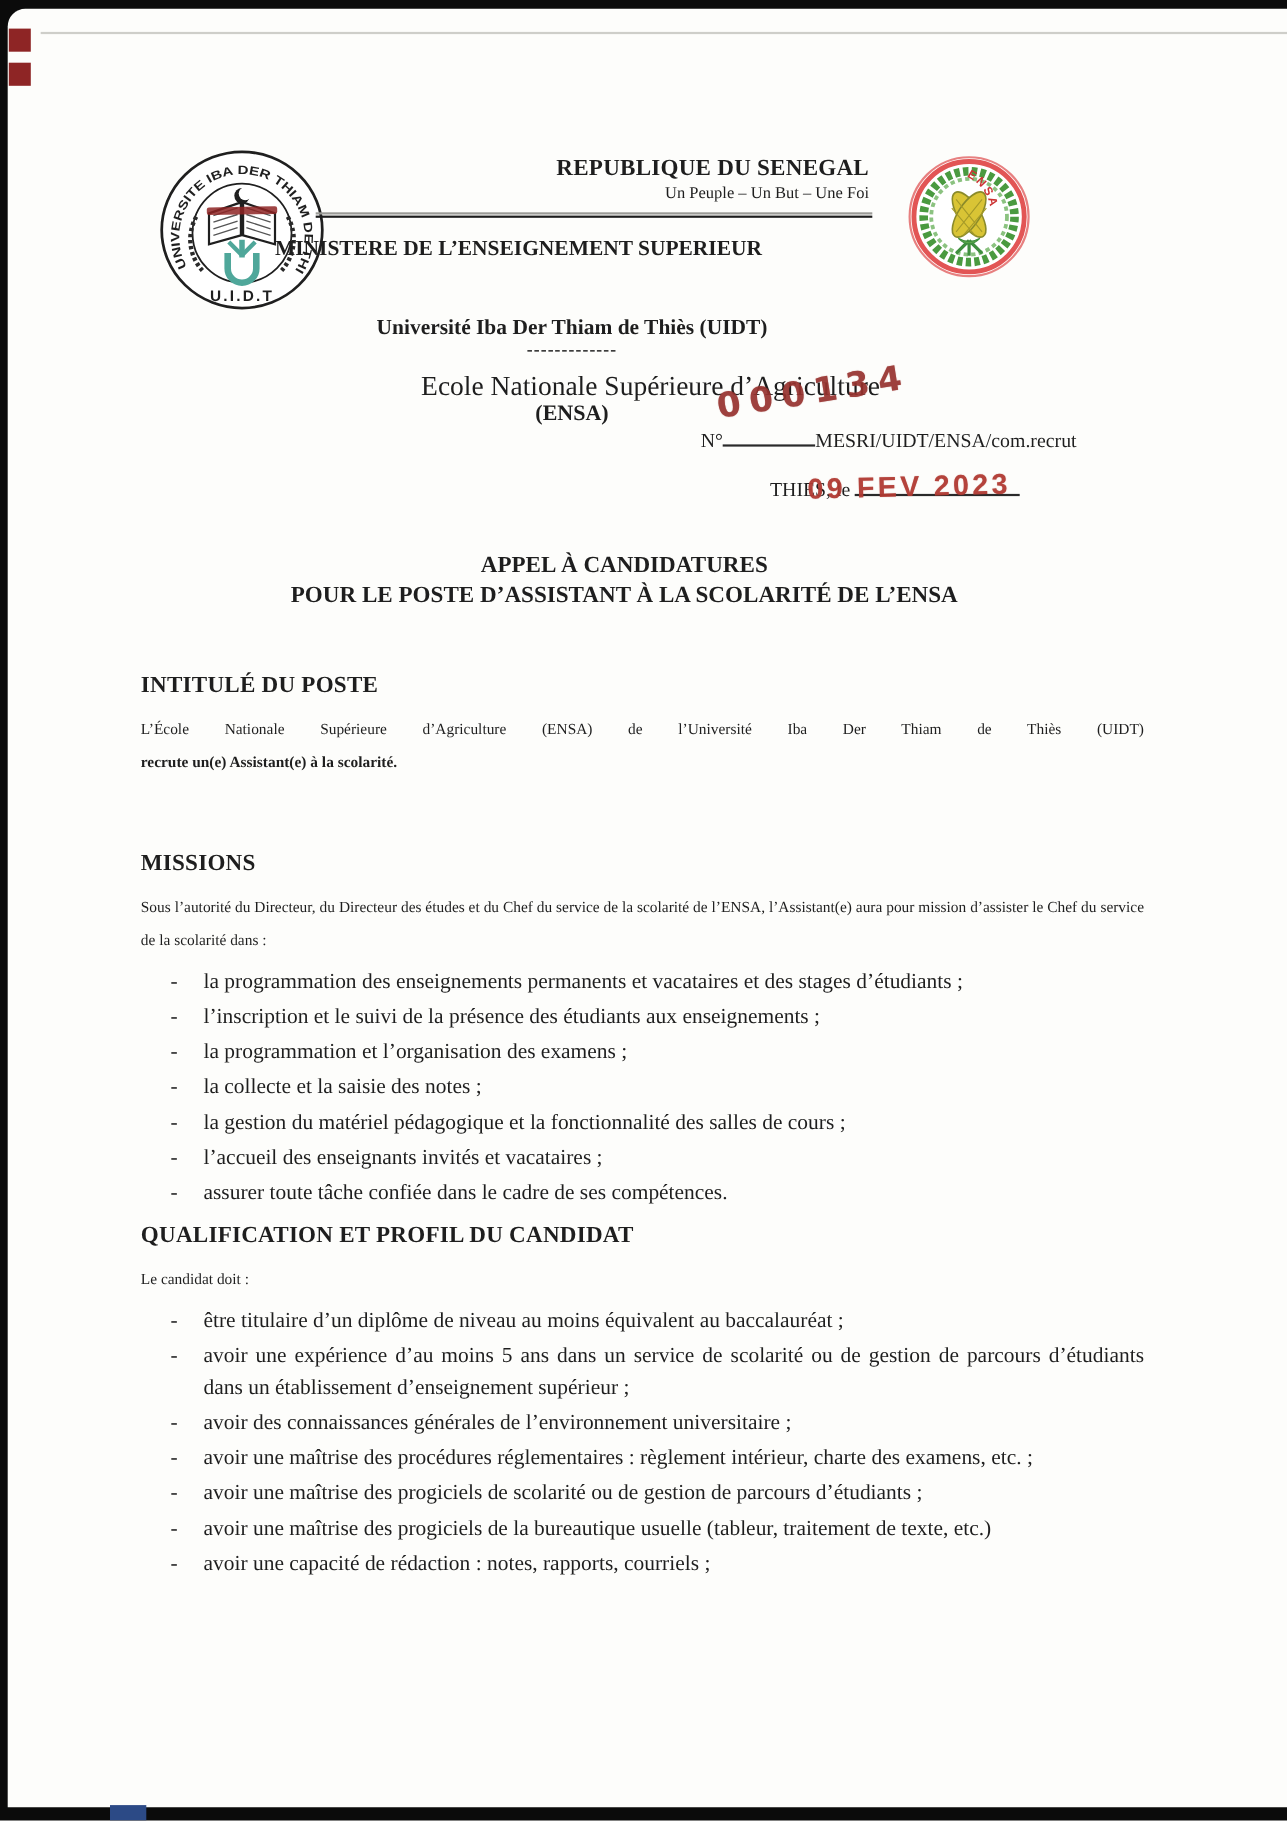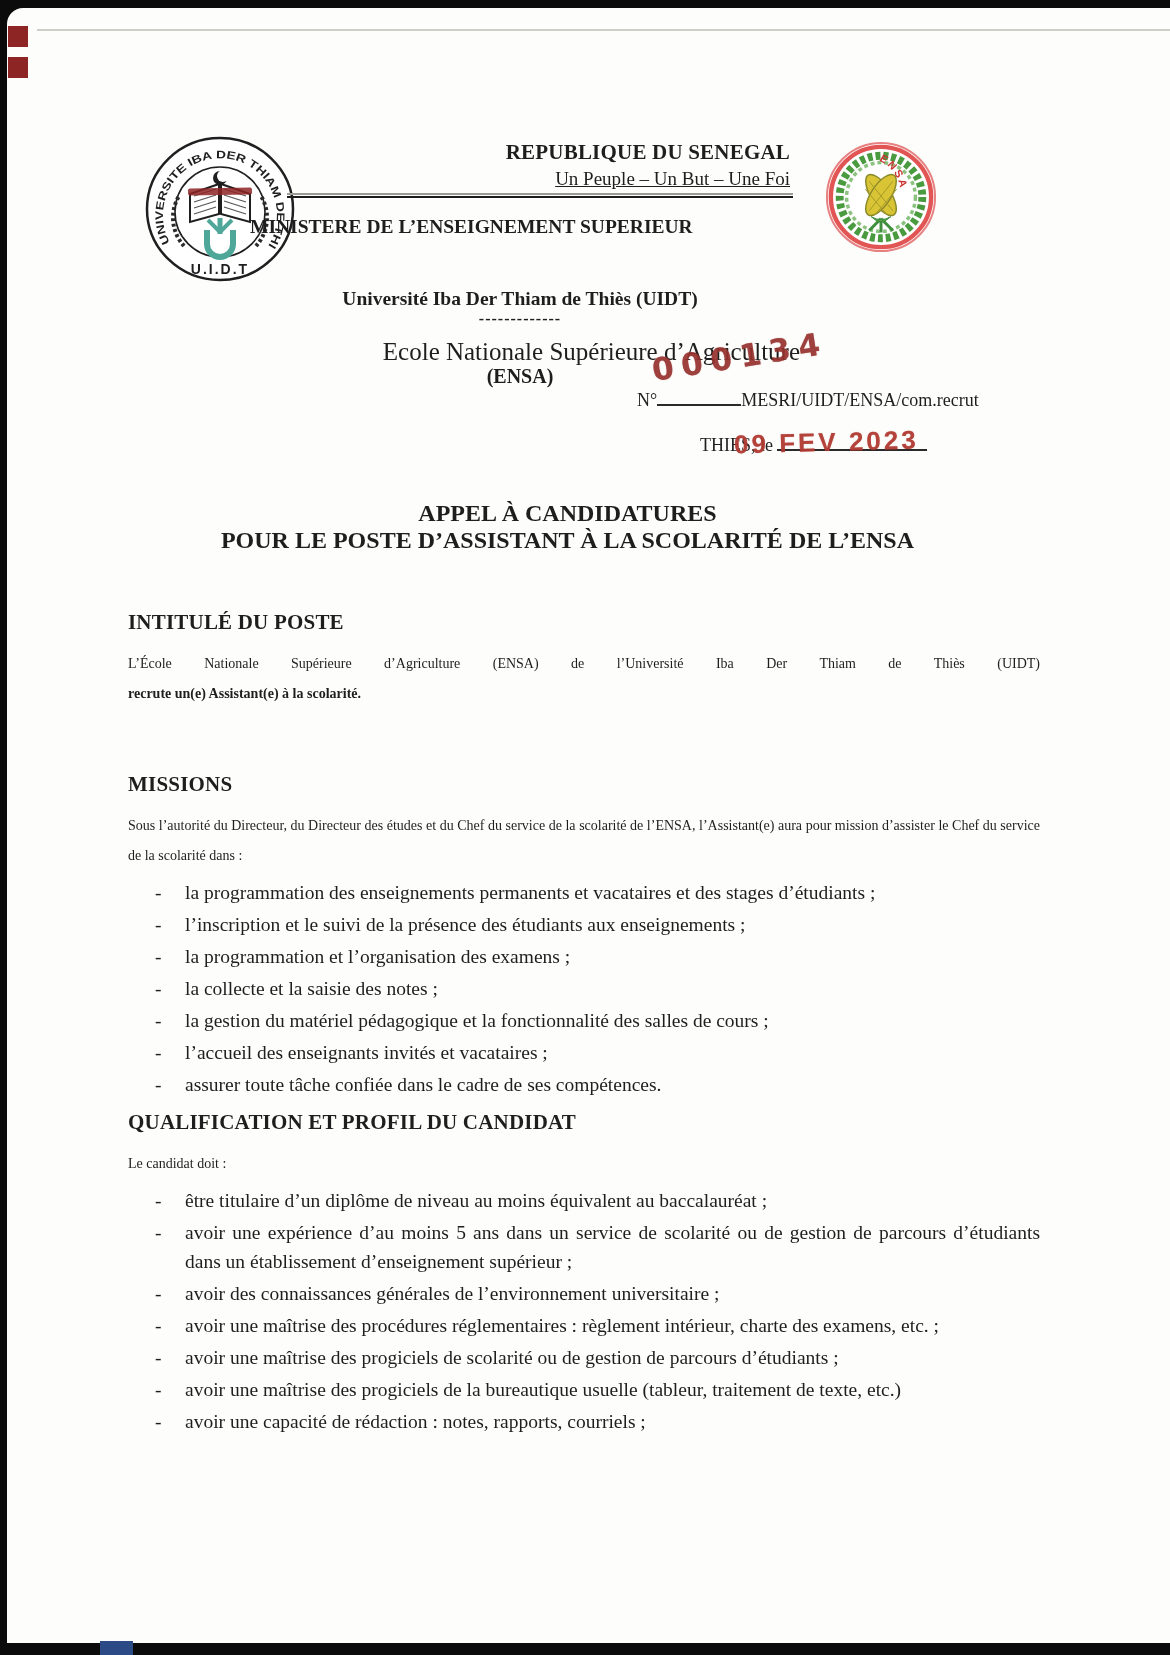"Un Peuple – Un But" .motto { font-size: 19px -> 15px; text-decoration: underline -> none }
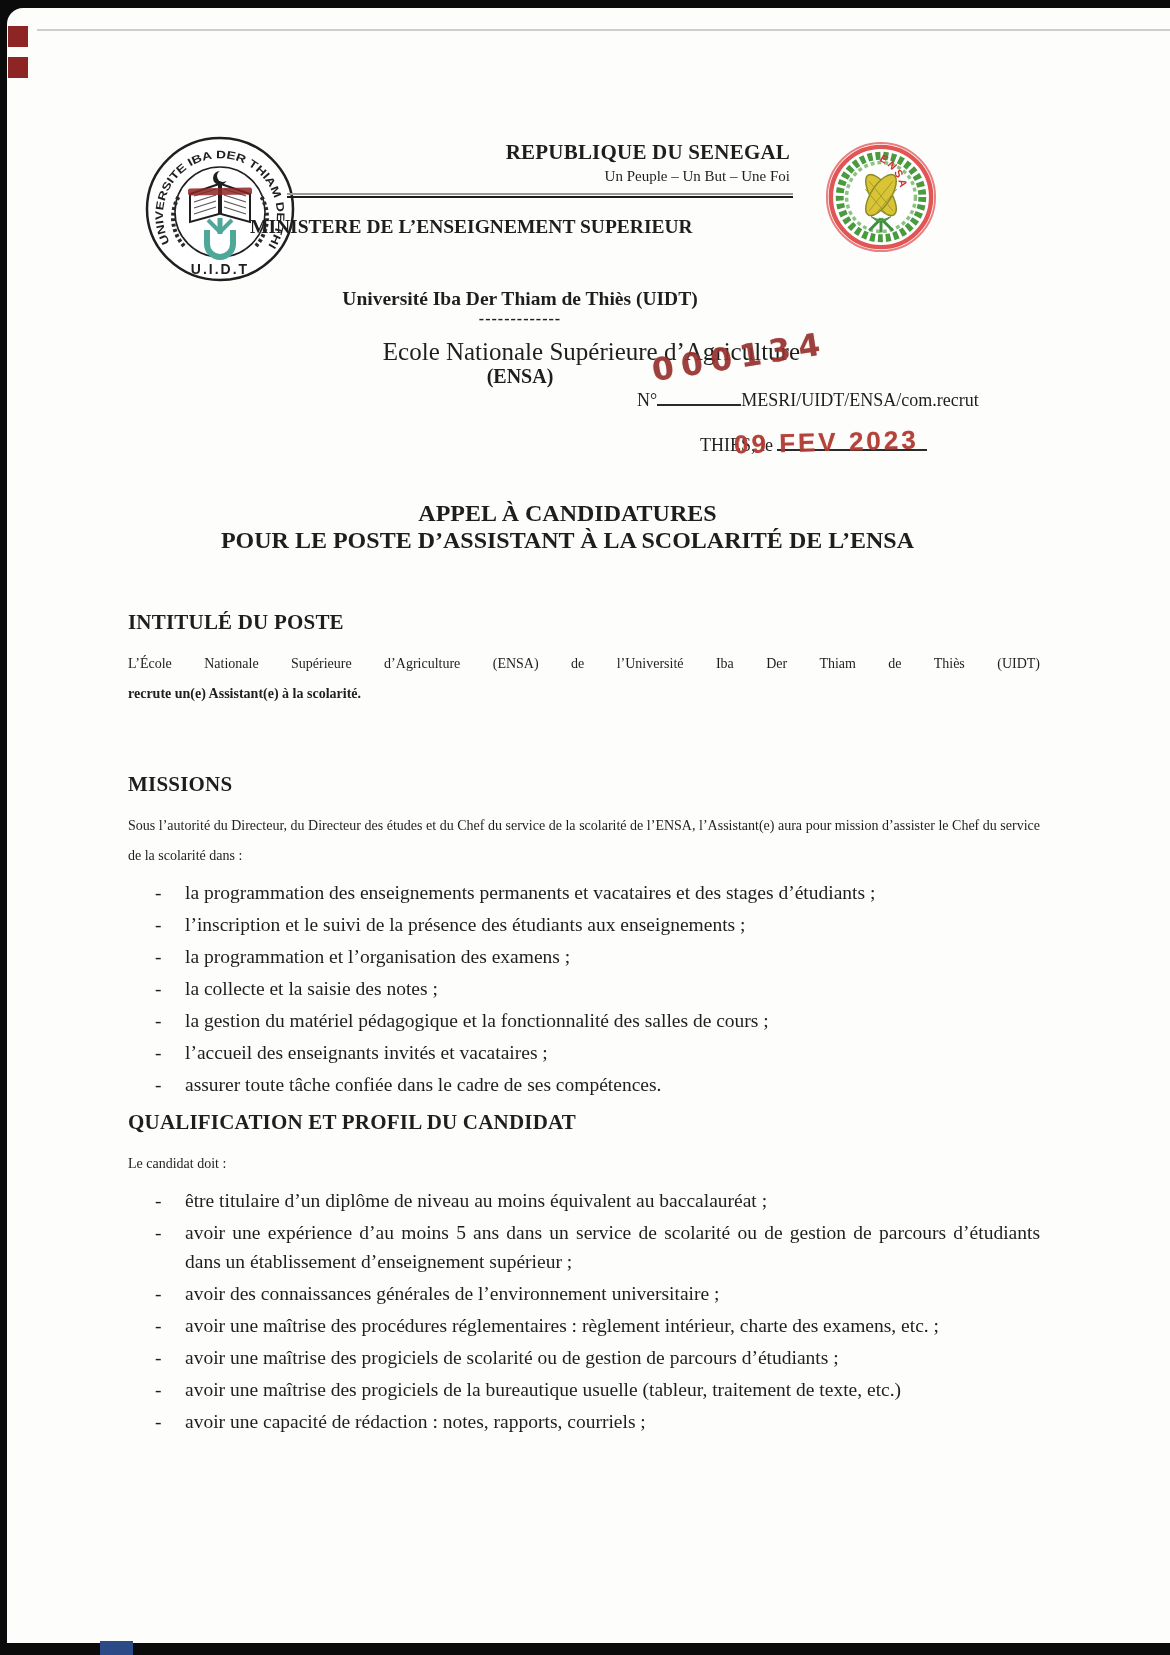"APPEL À CANDIDATURES" .doc-title { font-size: 24px -> 21px }
